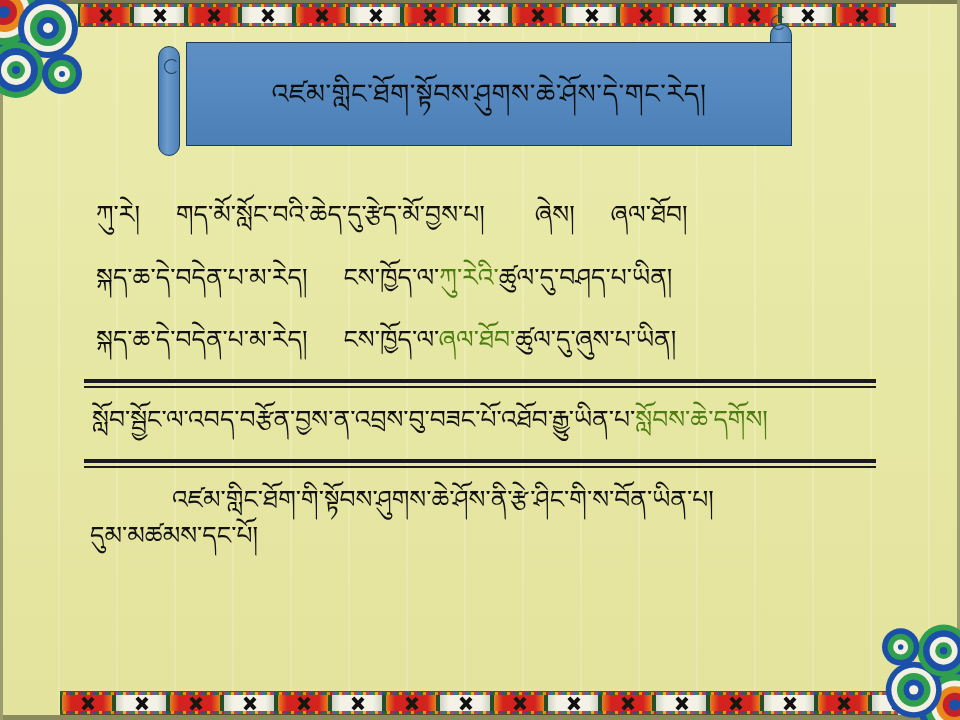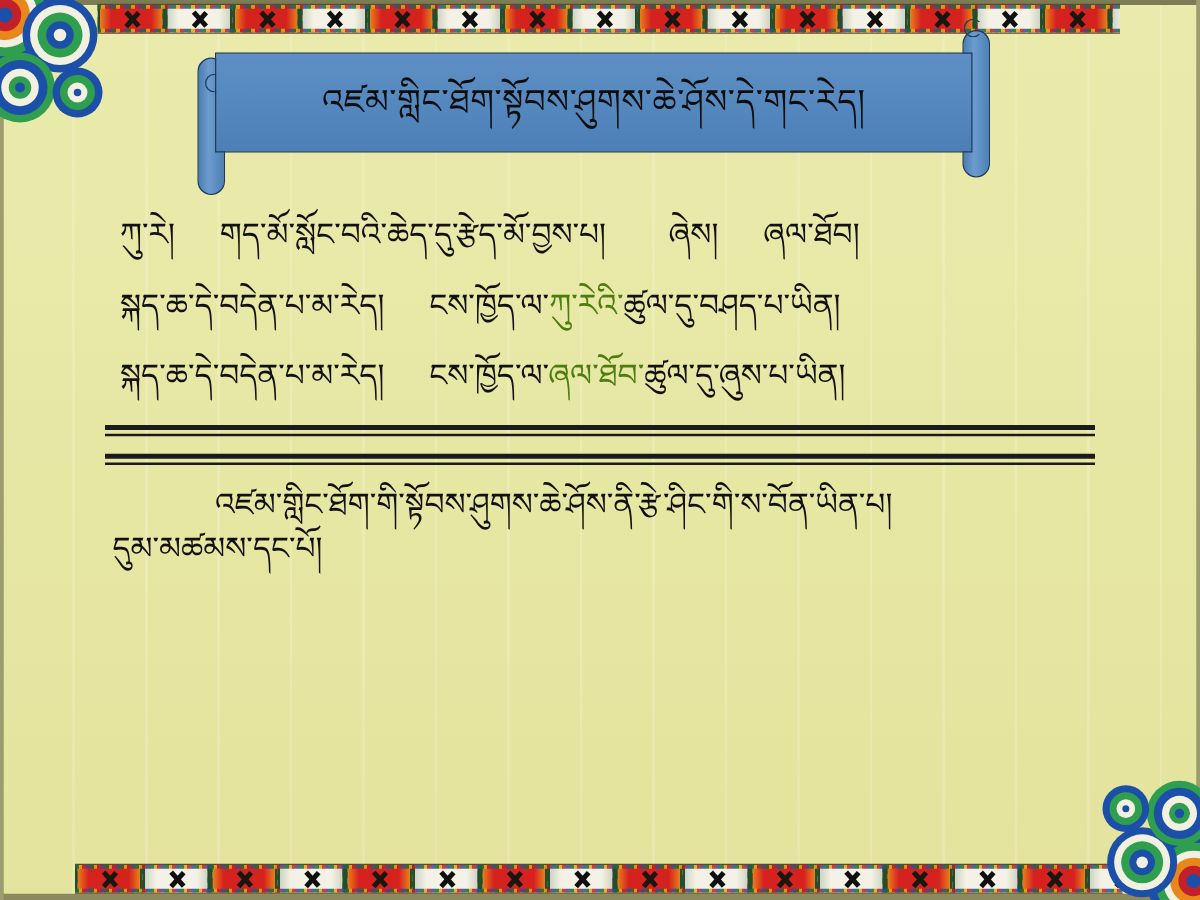"འཛམ་གླིང་ཐོག་སྟོབས་ཤུགས་ཆེ་ཤོས་དེ་གང་རེད" .banner-body { height: 80px -> 104px; left: 14px -> 28px }
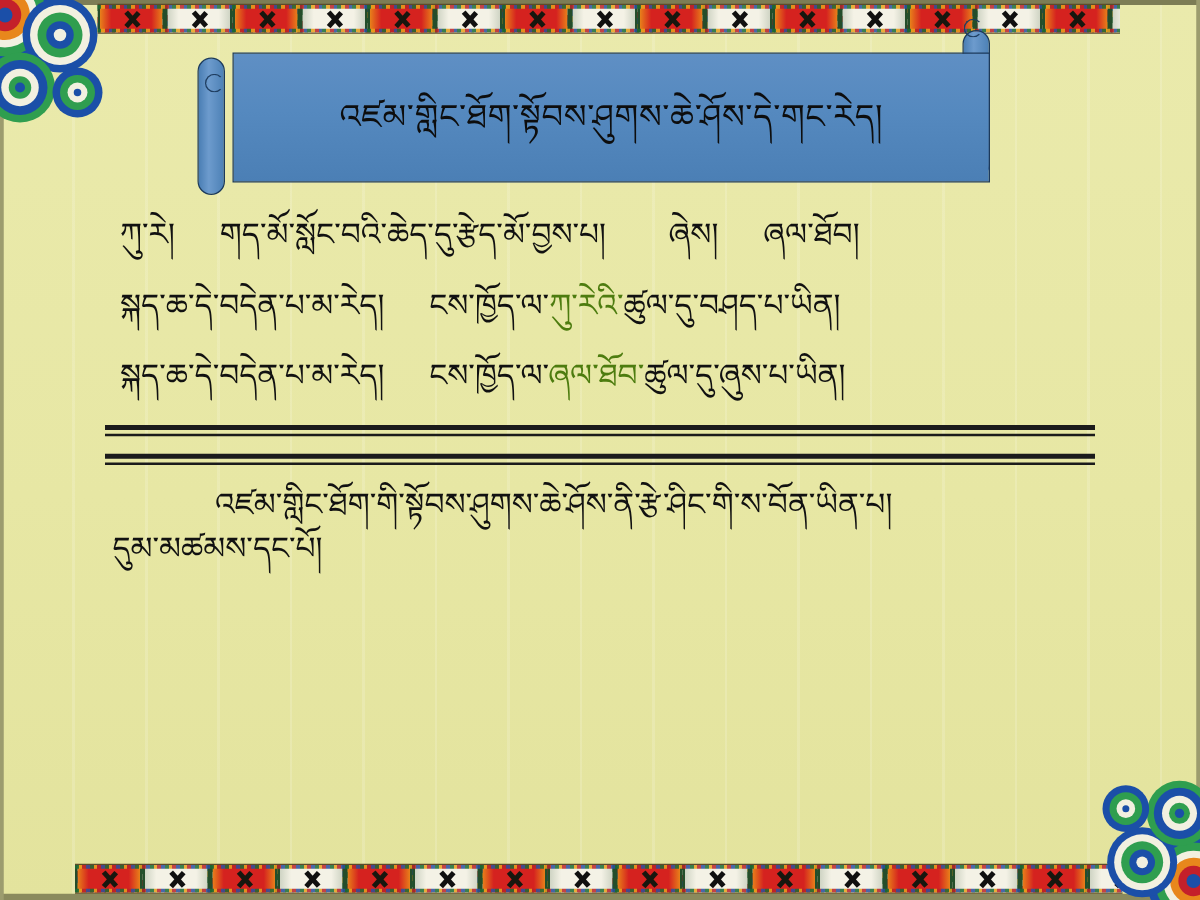"ཀུ་རེ།" .sect1 .tline { margin-top: none -> 27px }
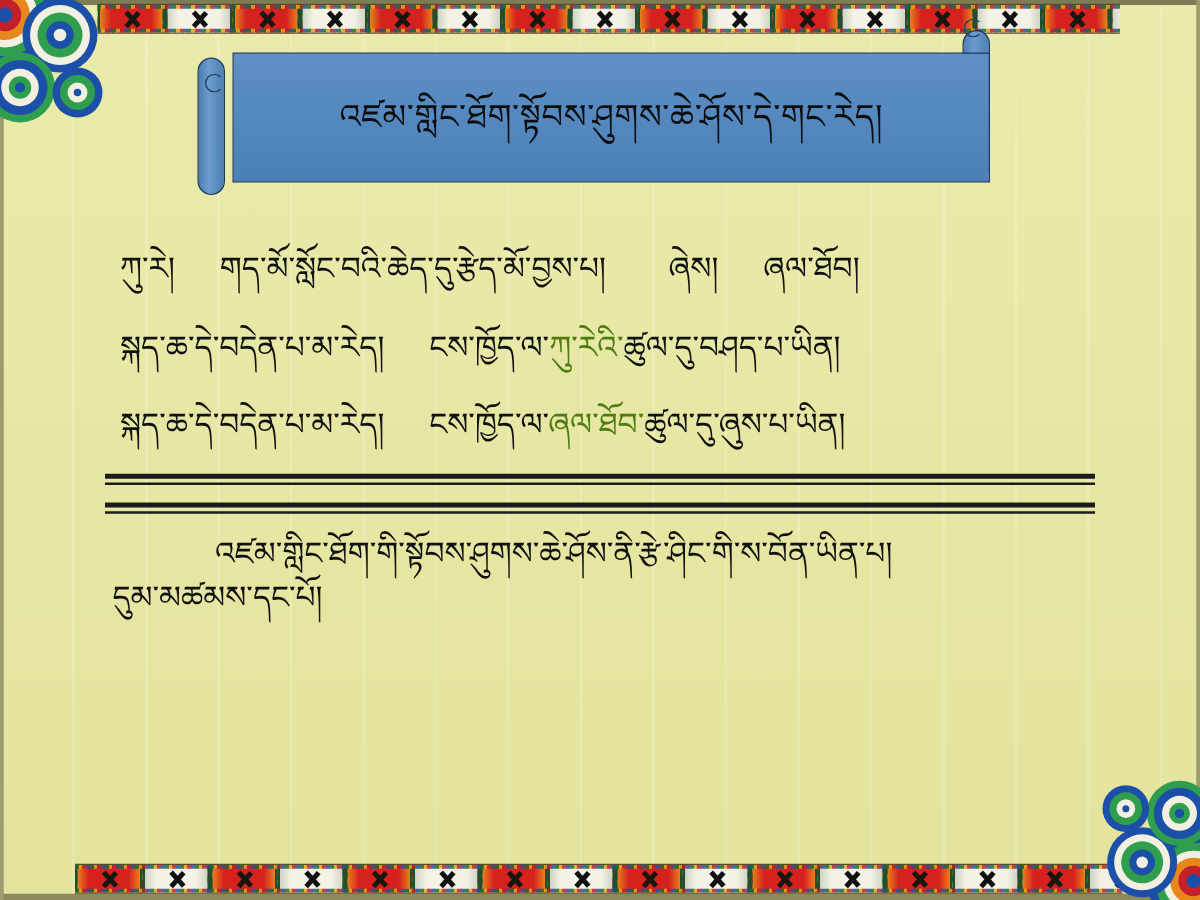"སློབ་སྦྱོང་ལ་འབད་བརྩོན་བྱས་ན་འབྲས་བུ་བཟང" div.tline { html: none -> <div> <span>སློབ་སྦྱོང་ལ་འབད་བརྩོན་བྱས་ན་འབྲས་བུ་བཟང་པོ་འཐོབ་རྒྱུ་ཡིན་པ་</span><span>སློབས་ཆེ་དགོས།</span> </div> }
